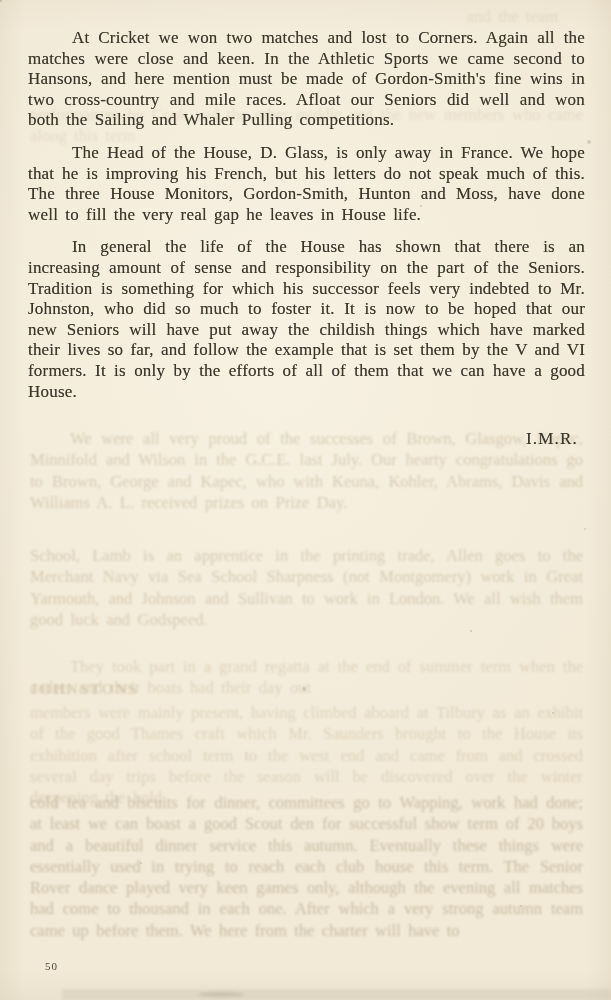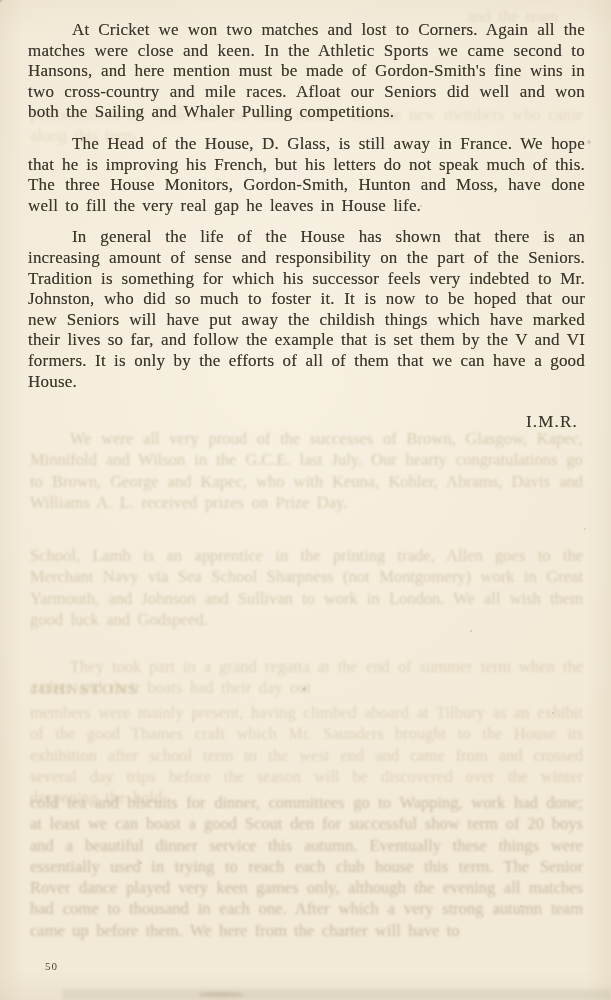"At Cricket we won two" p.para { margin: 4px 0 11px 0 -> 12px 0 11px 0 }
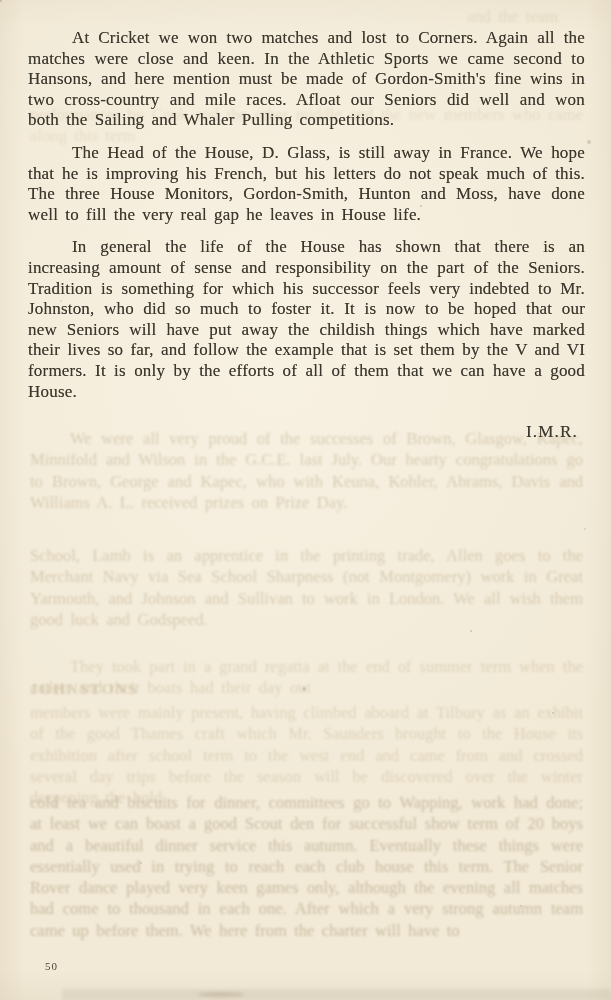"The Head of the House," p.para { text: still -> only }
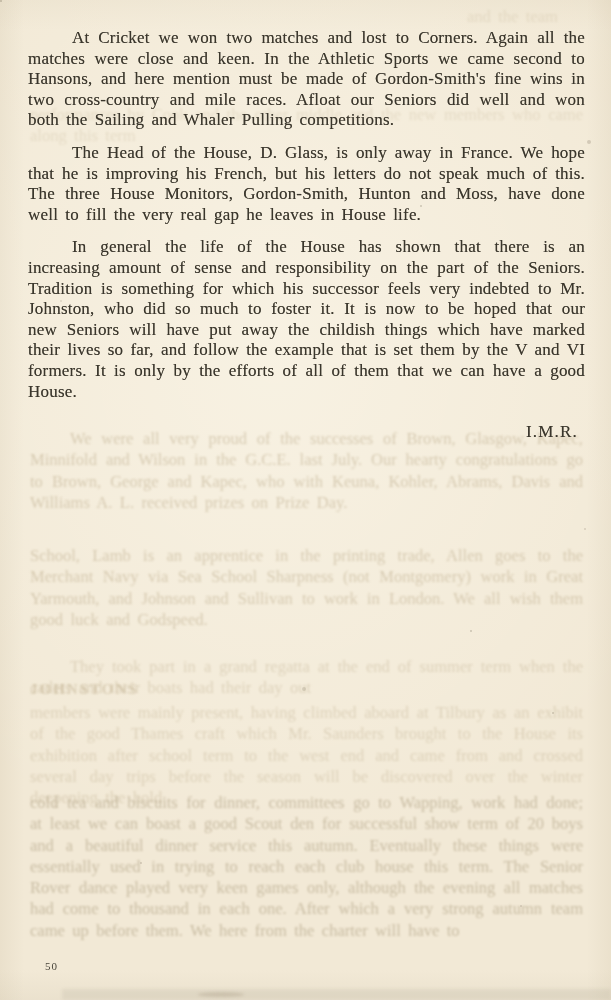"I.M.R." .signature { margin-top: 20px -> 27px }
